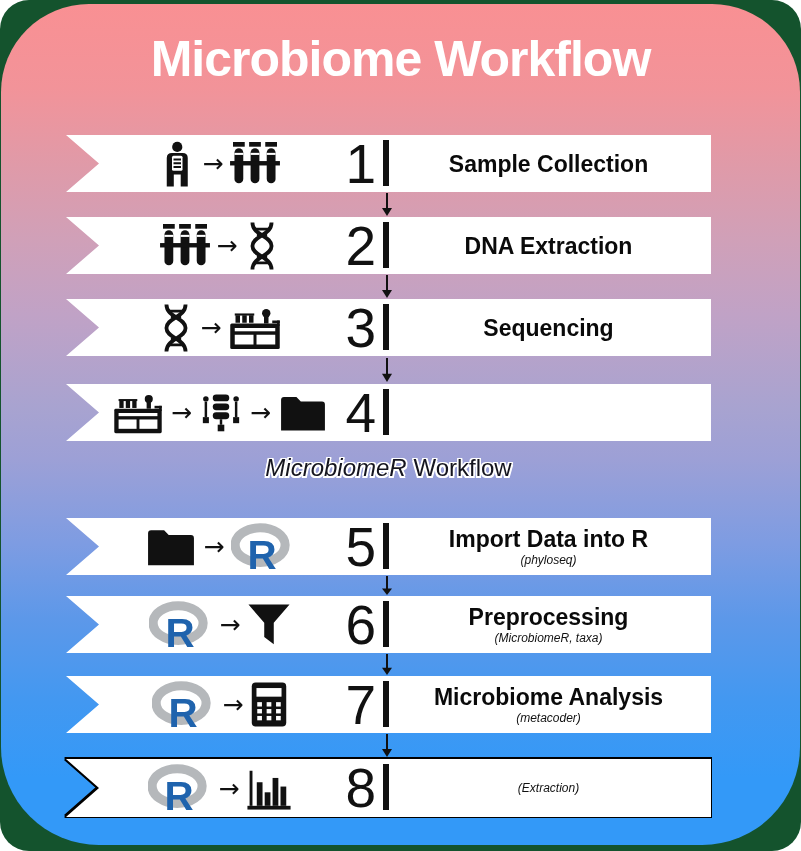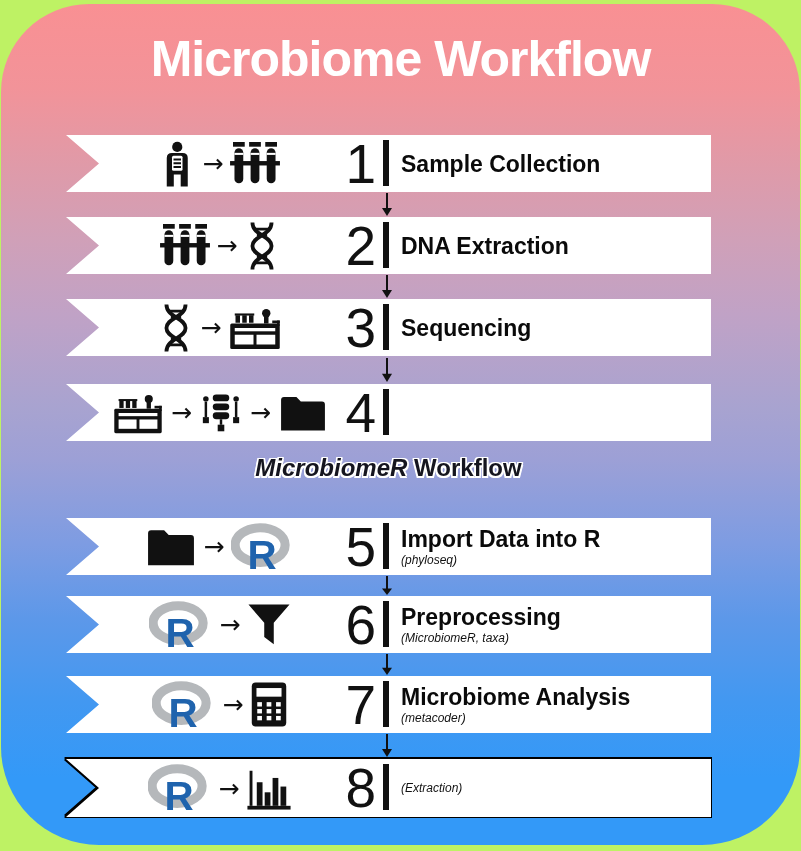"Microbiome Workflow" .page { background: #bef264 -> #14532d; border-radius: none -> 29px }
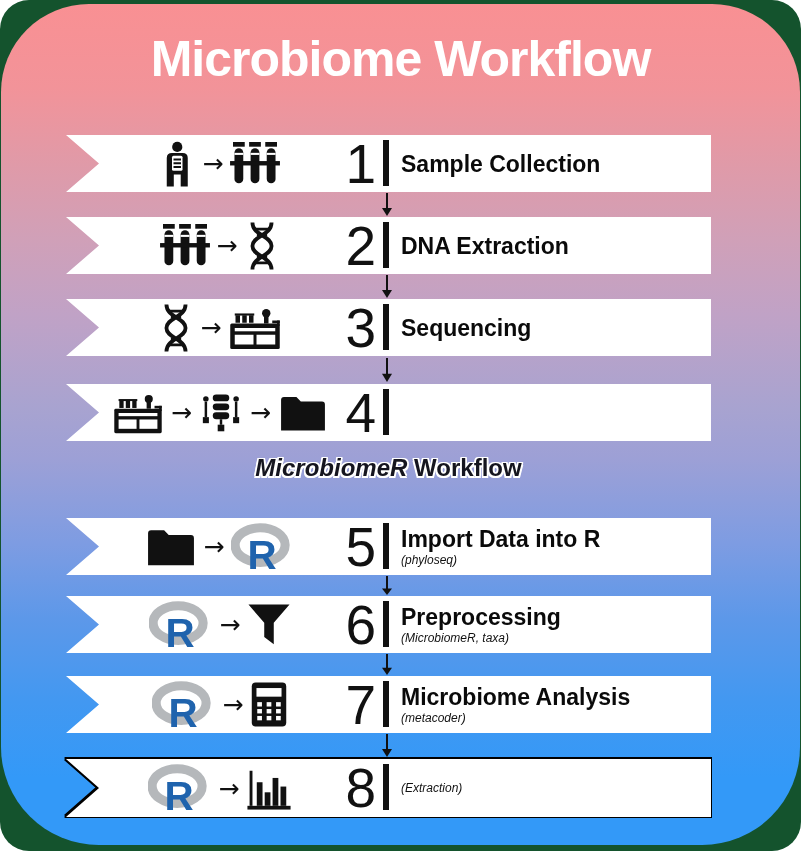"Sample Collection" .labelbox { align-items: flex-start -> center }
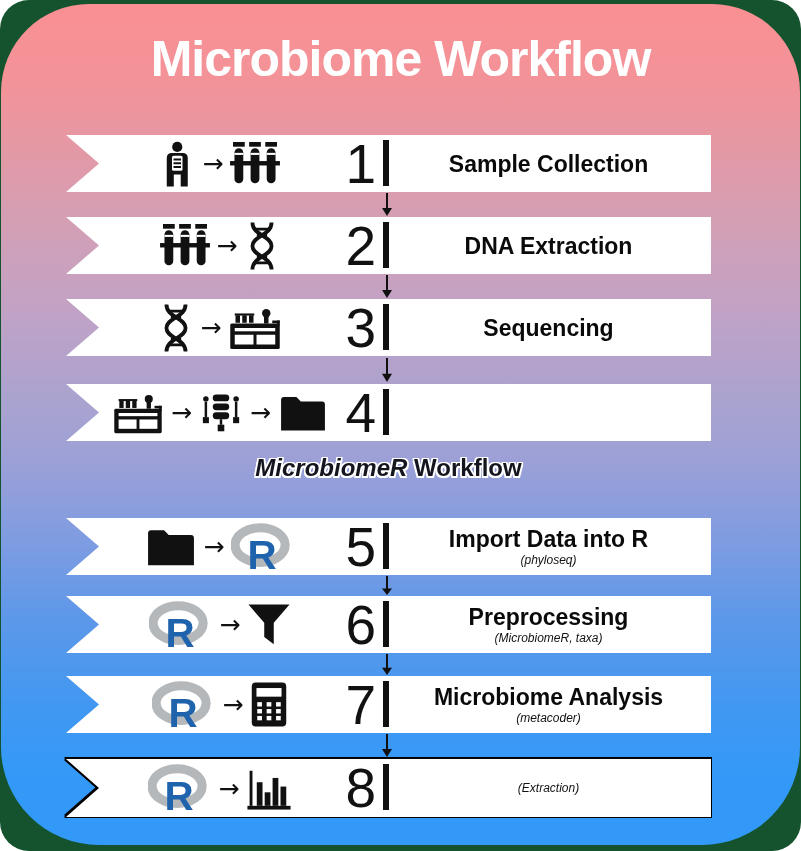"MicrobiomeR Workflow" .divider { font-weight: 700 -> 400 }
